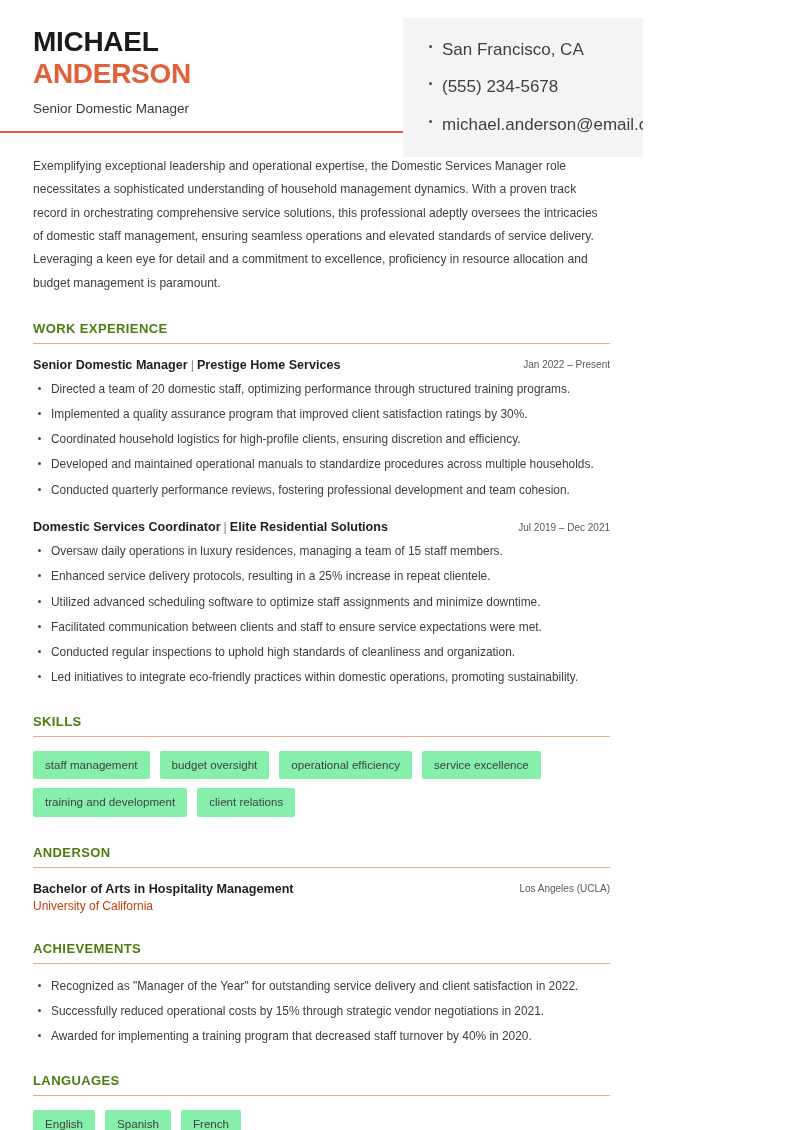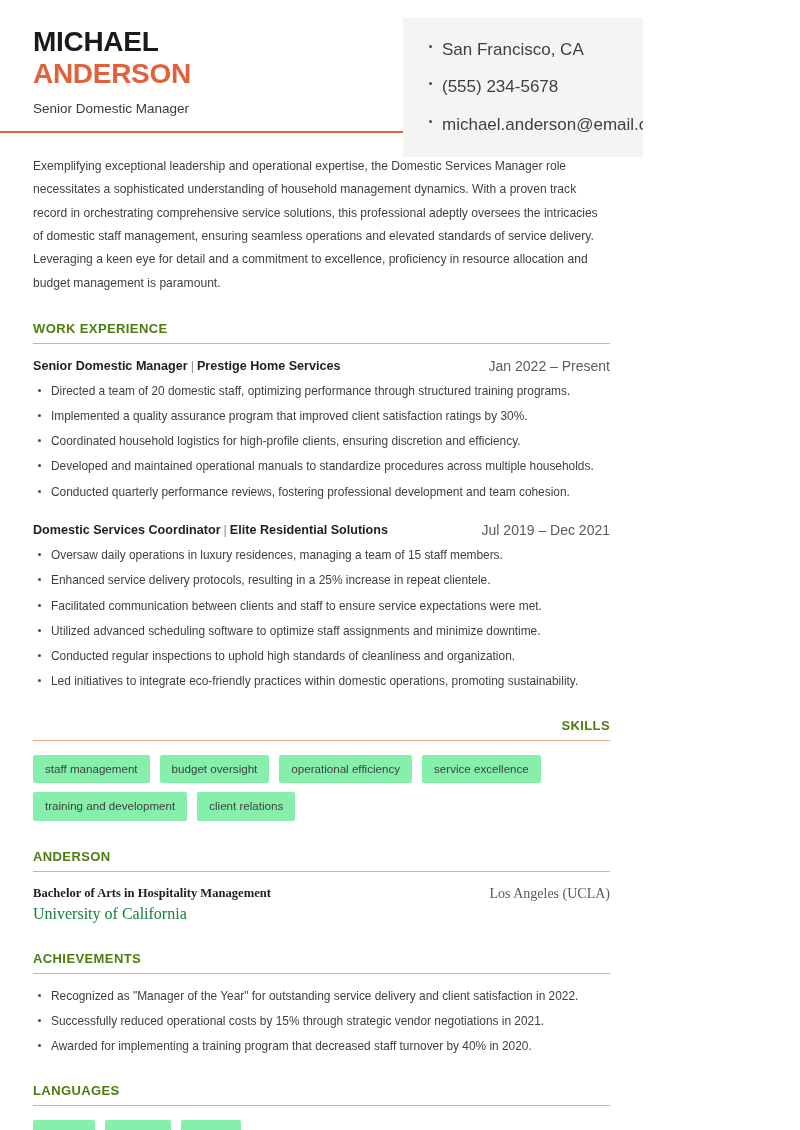"Jan 2022 – Present" .entry-meta { font-size: 14px -> 10px }
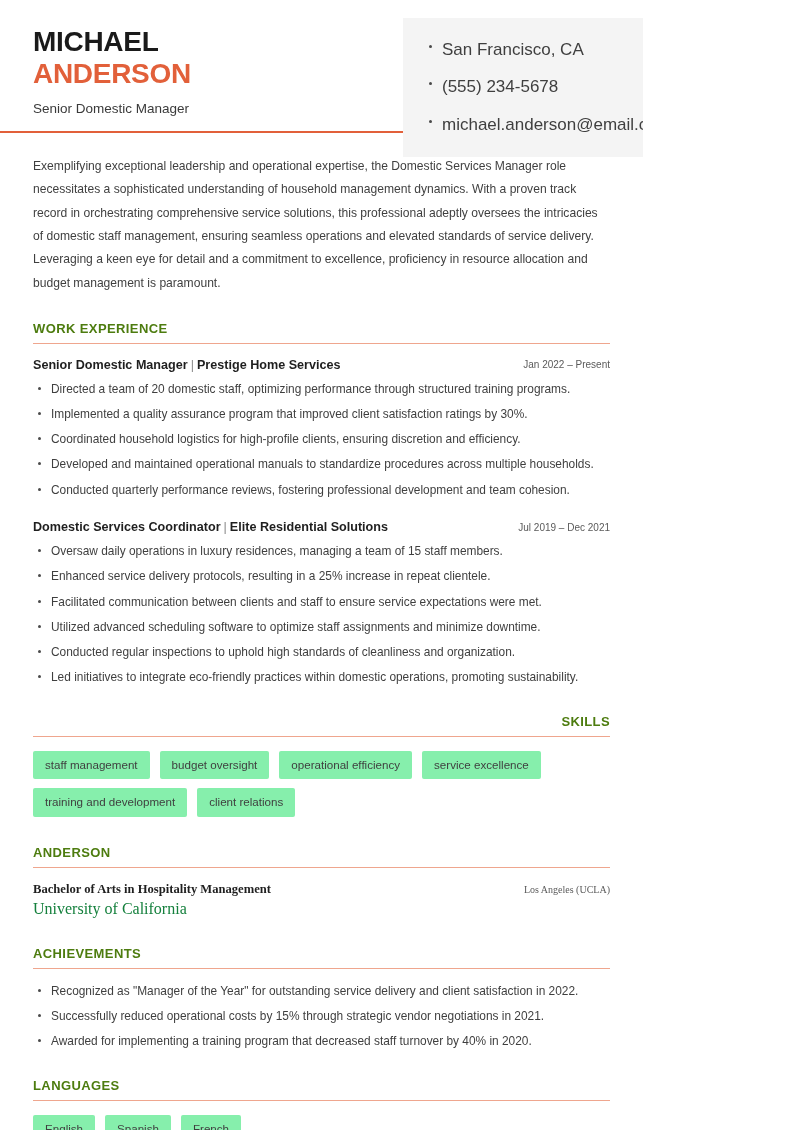"Facilitated communication between" li { order: before "Utilized advanced scheduling software to" -> after "Utilized advanced scheduling software to" }
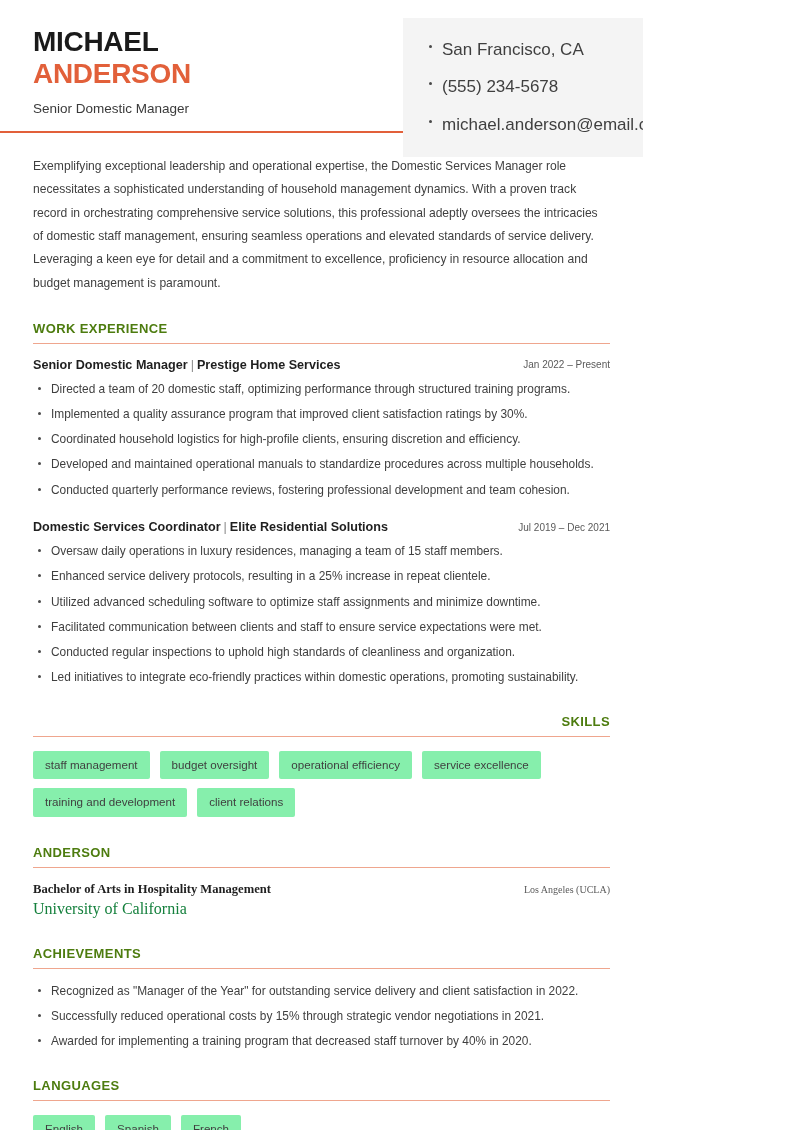"SKILLS" div.section { text-align: right -> none }
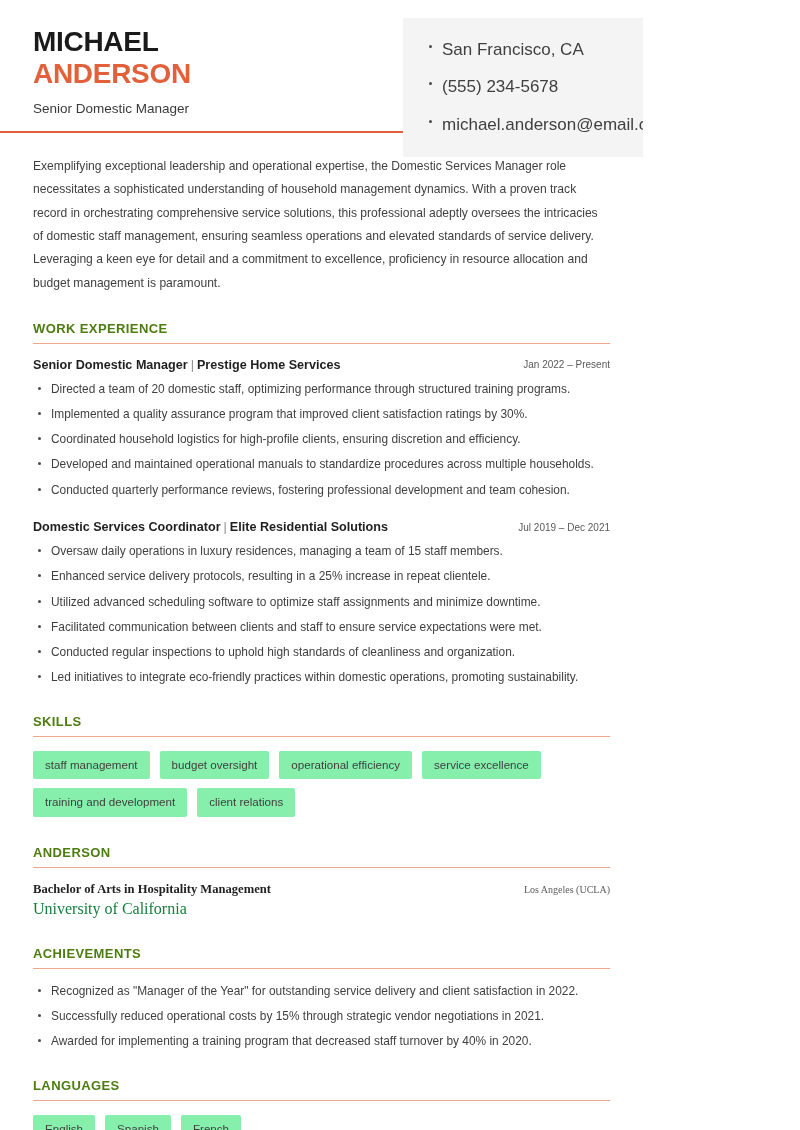"Bachelor of Arts in Hospitality" .edu-row { font-family: Liberation Serif, serif -> none }
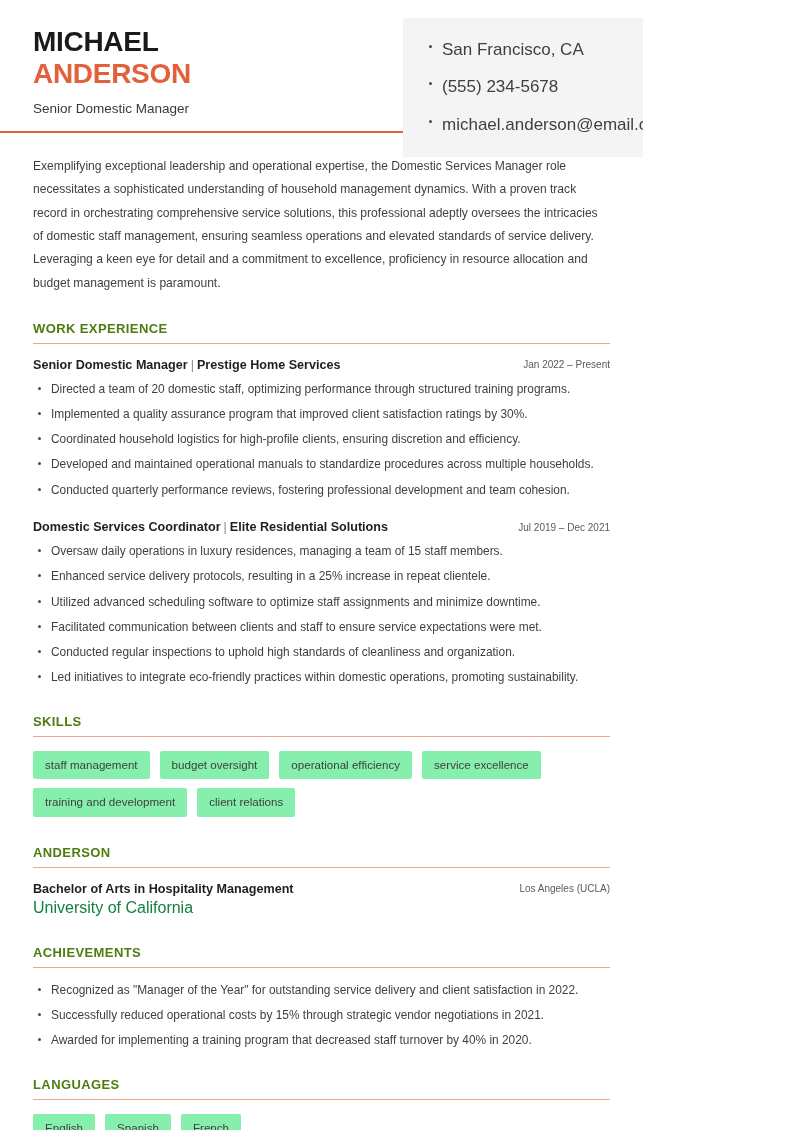"University of California" .entry-sub { color: #15803d -> #c2410c; font-size: 16px -> 12px }
